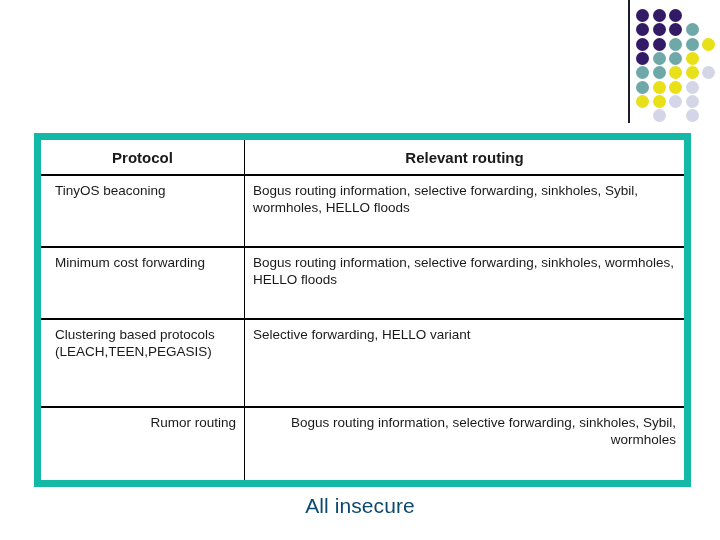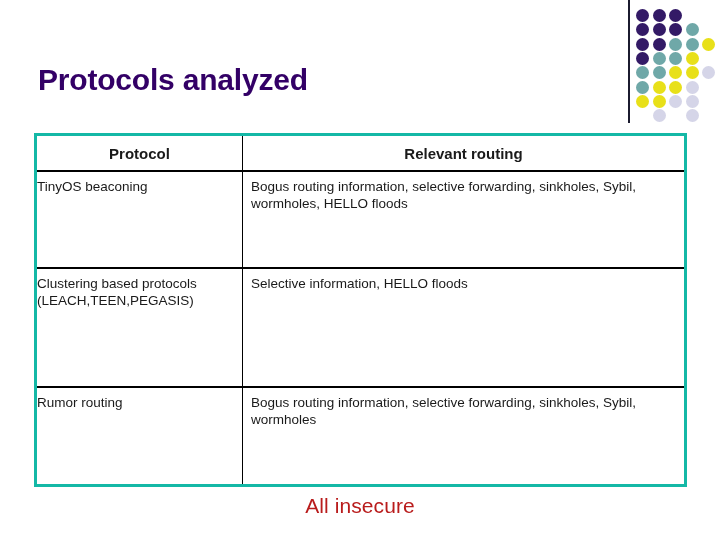"Protocols analyzed" div { html: <div>Protocols analyzed</div> -> none }
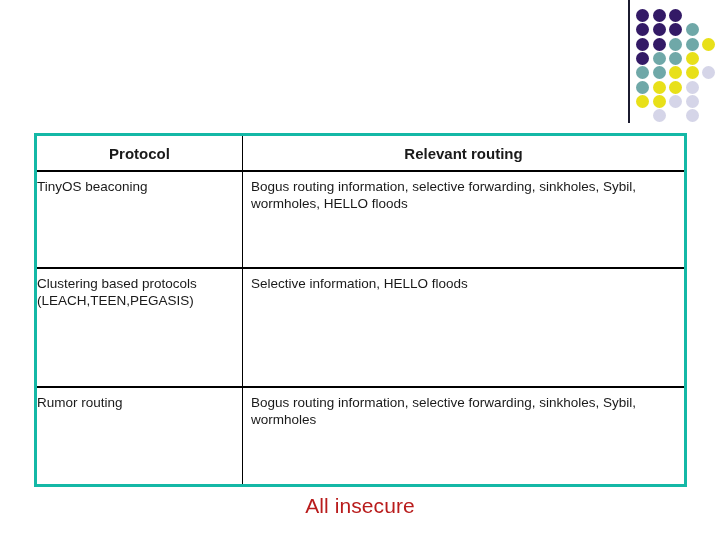"Protocol" table.data { border: 3px solid #14b8a6 -> 7px solid #14b8a6 }
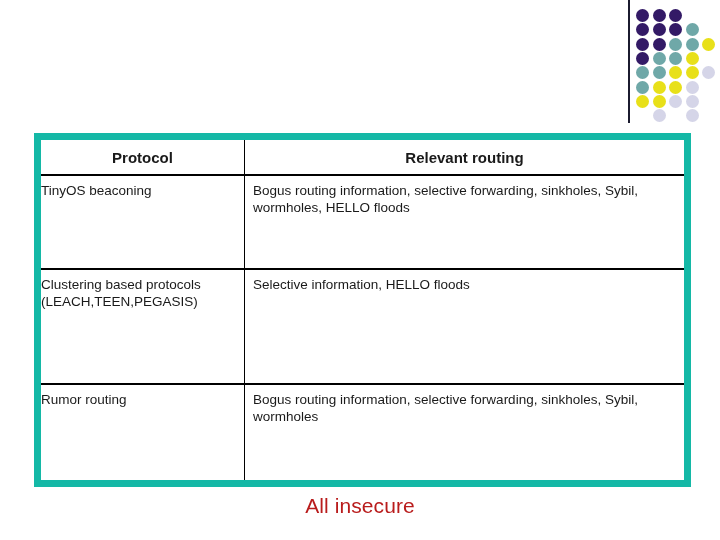"TinyOS beaconing" .cell-proto { padding-left: 0 -> 14px }
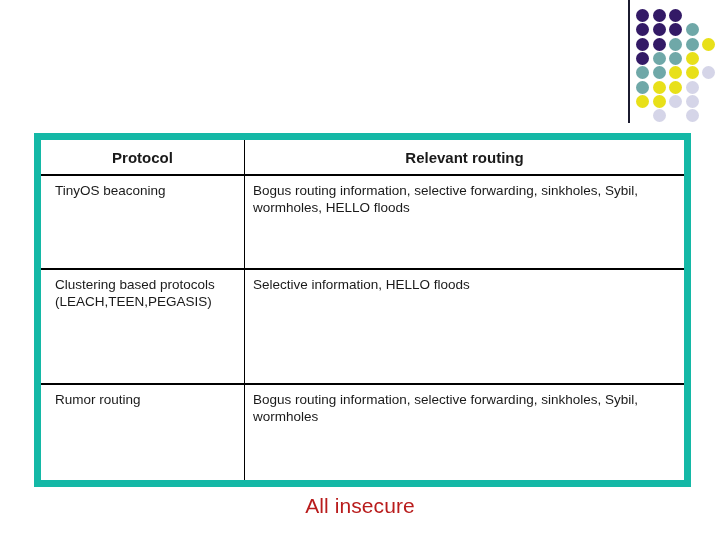"Minimum cost forwarding" tr.r3 { html: none -> <tr> <td> <div>Minimum cost forwarding</div> </td> <td> <div>Bogus routing information, selective forwarding, sinkholes, wormholes, HELLO floods</div> </td> </tr> }
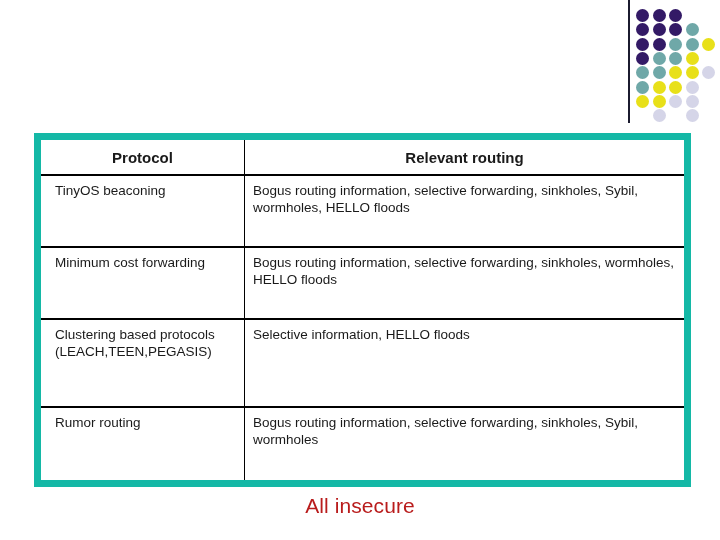"Selective information, HELLO floods" div.cell { text: information, HELLO floods -> forwarding, HELLO variant }
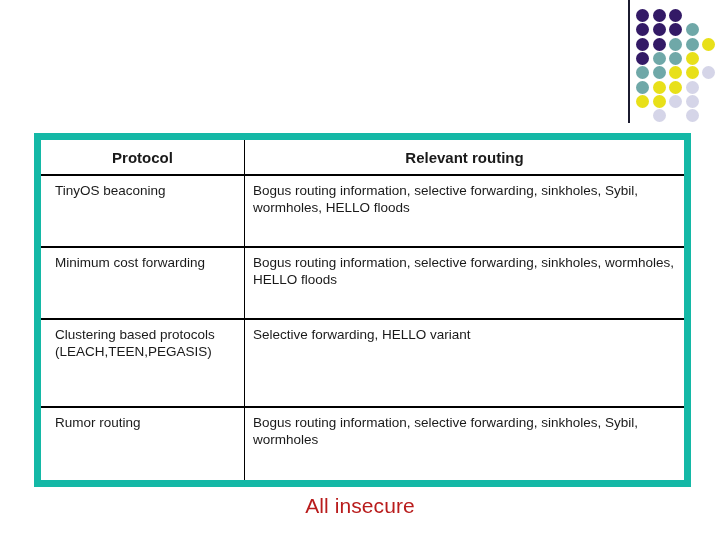"Rumor routing" tr.r5 { text-align: none -> right }
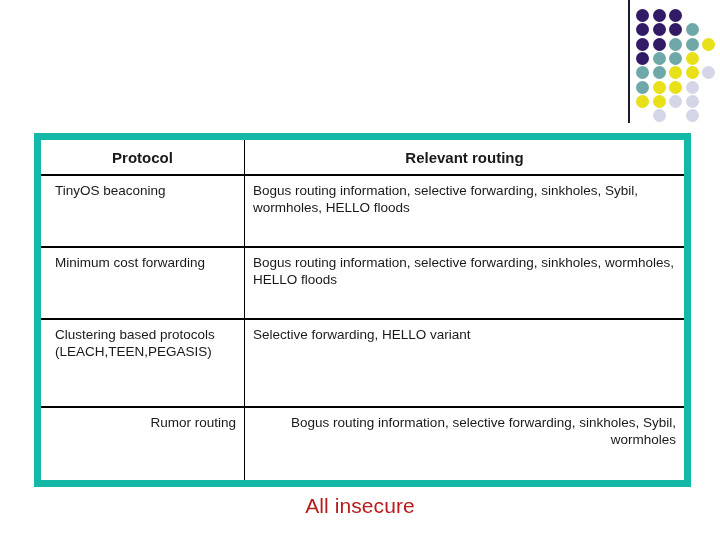"All insecure" #footer { color: #b91c1c -> #0c4a6e }
